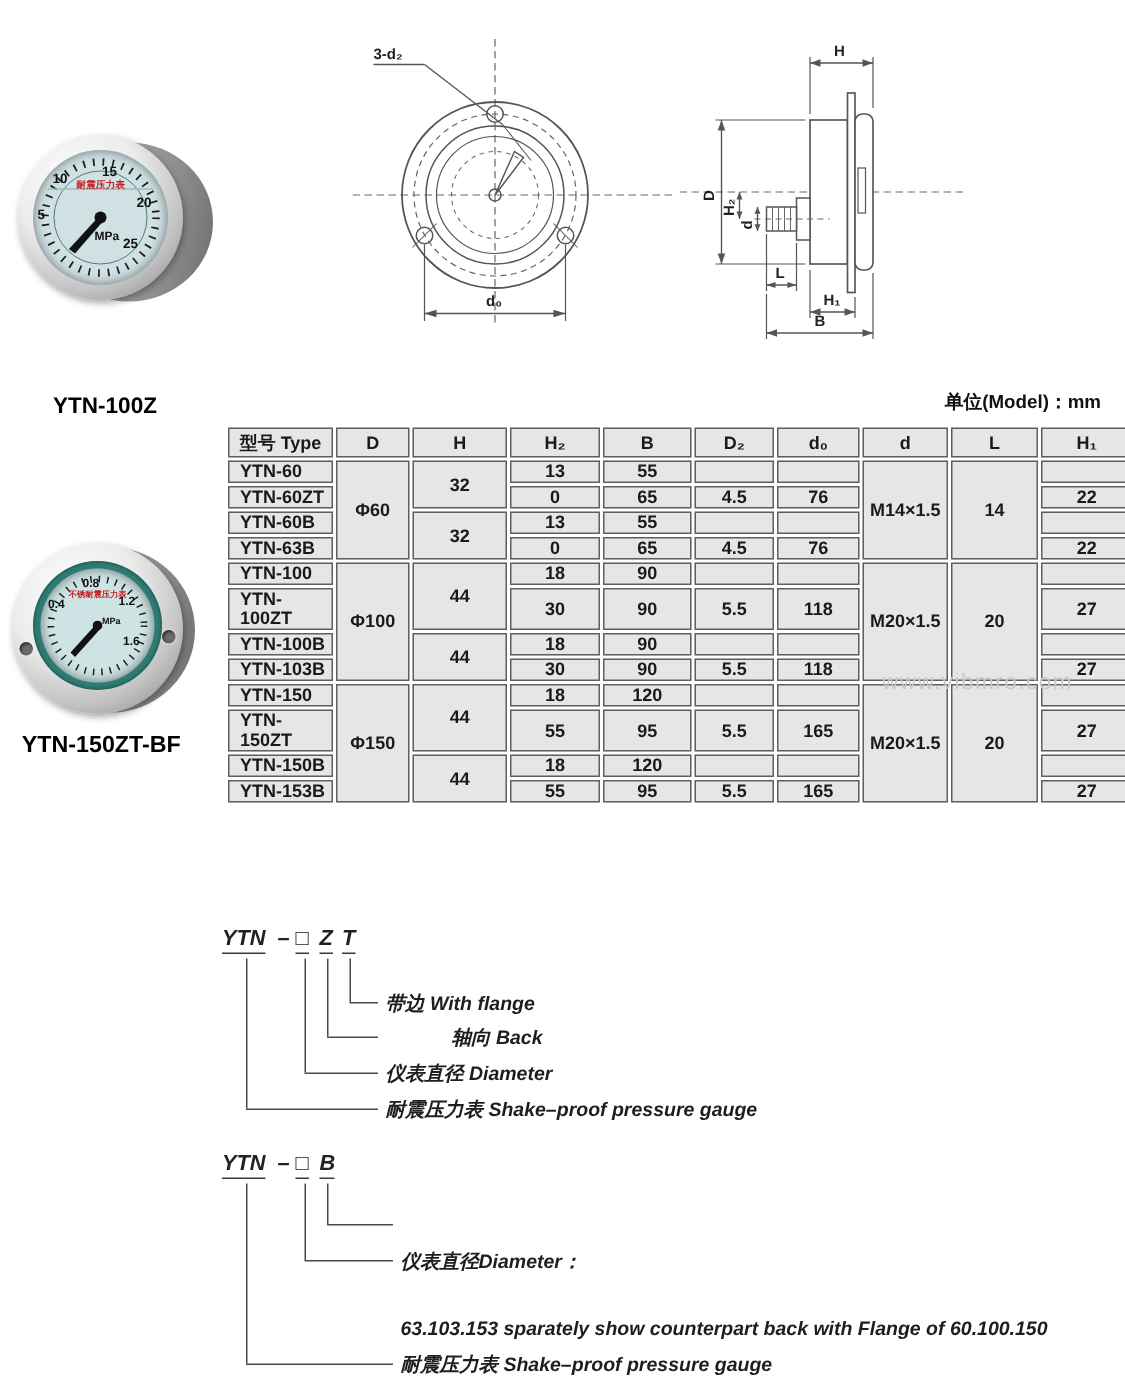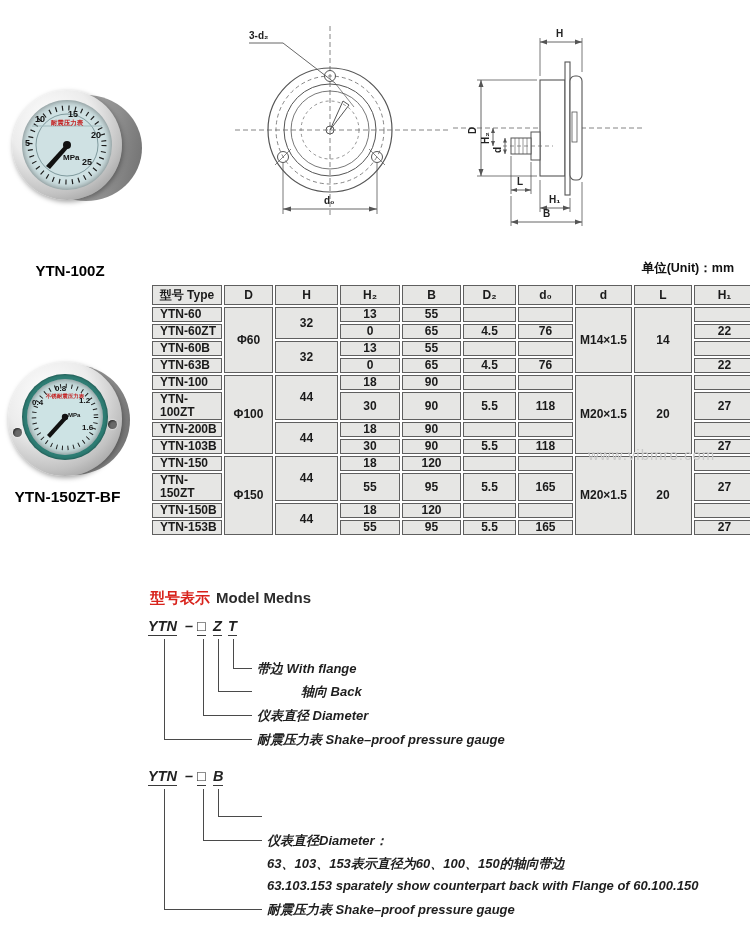"单位(Unit)：mm" div.unit-note { text: Unit -> Model }
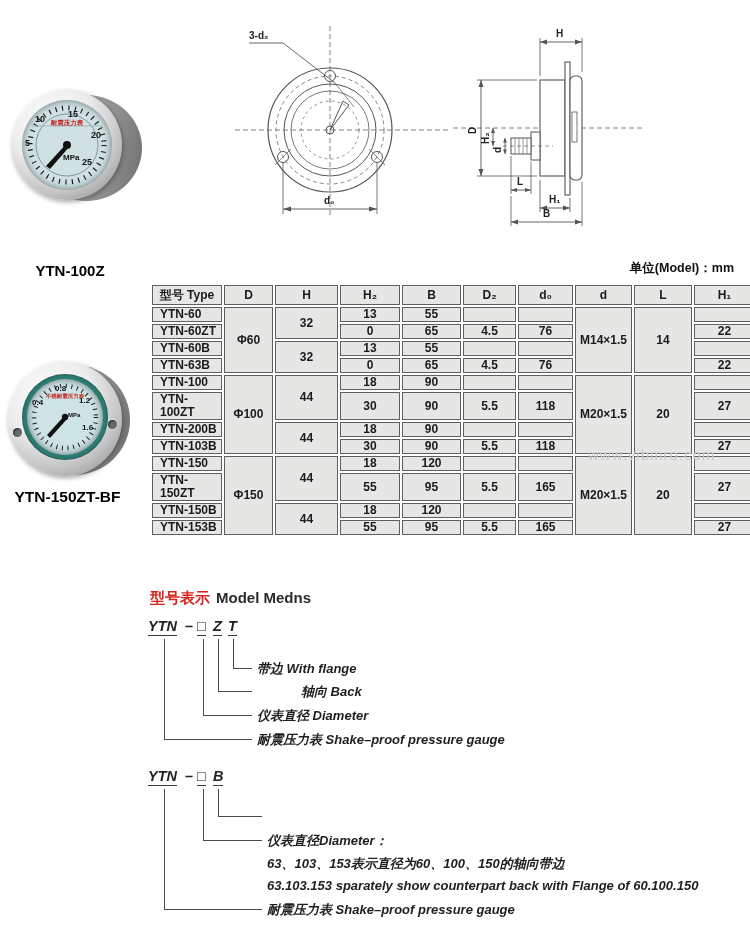"YTN-200B" td.c-type { text: YTN-200B -> YTN-100B }
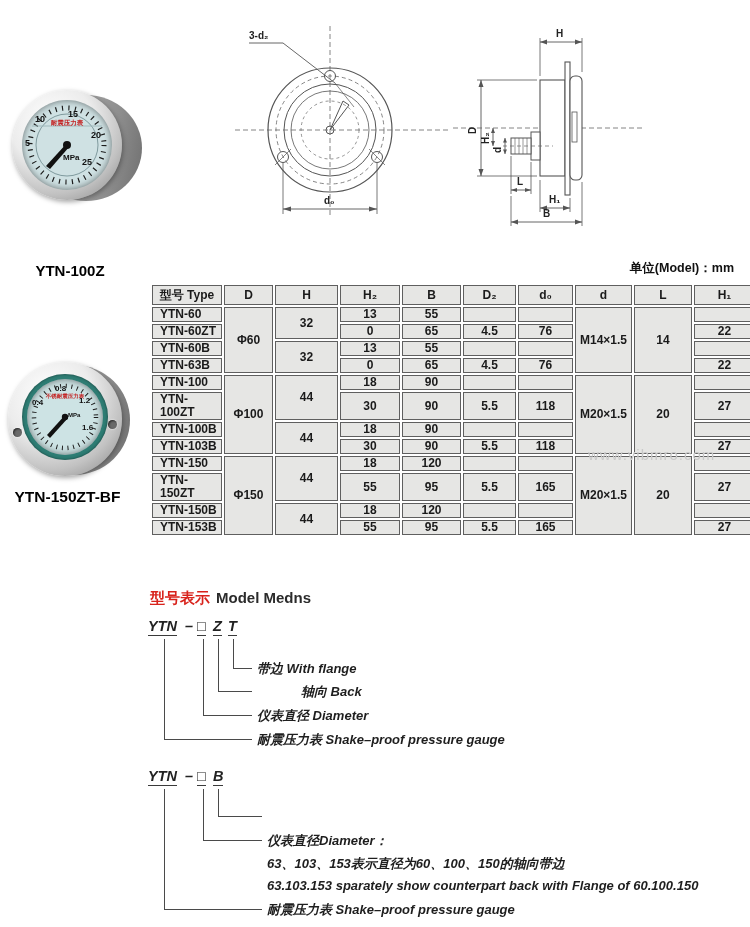"型号表示 Model Medns" div.section-title { html: <div> <span>型号表示</span><span>Model Medns</span> </div> -> none }
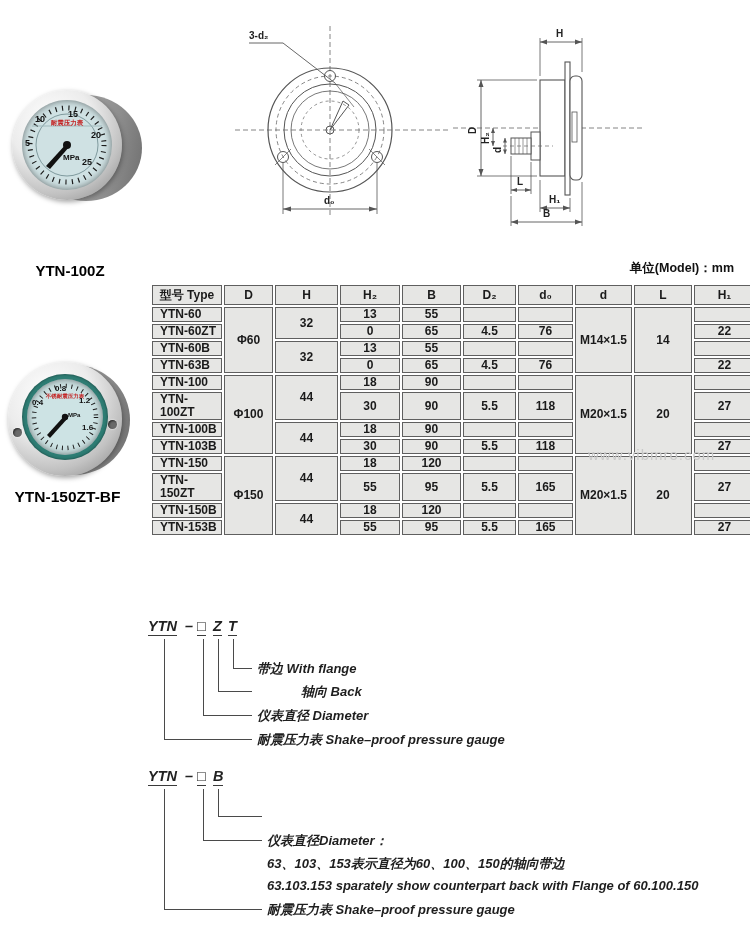"63、103、153表示直径为60、100、150的轴向带边" span.mm-label { html: <span>63、103、153表示直径为60、100、150的轴向带边</span> -> none }
